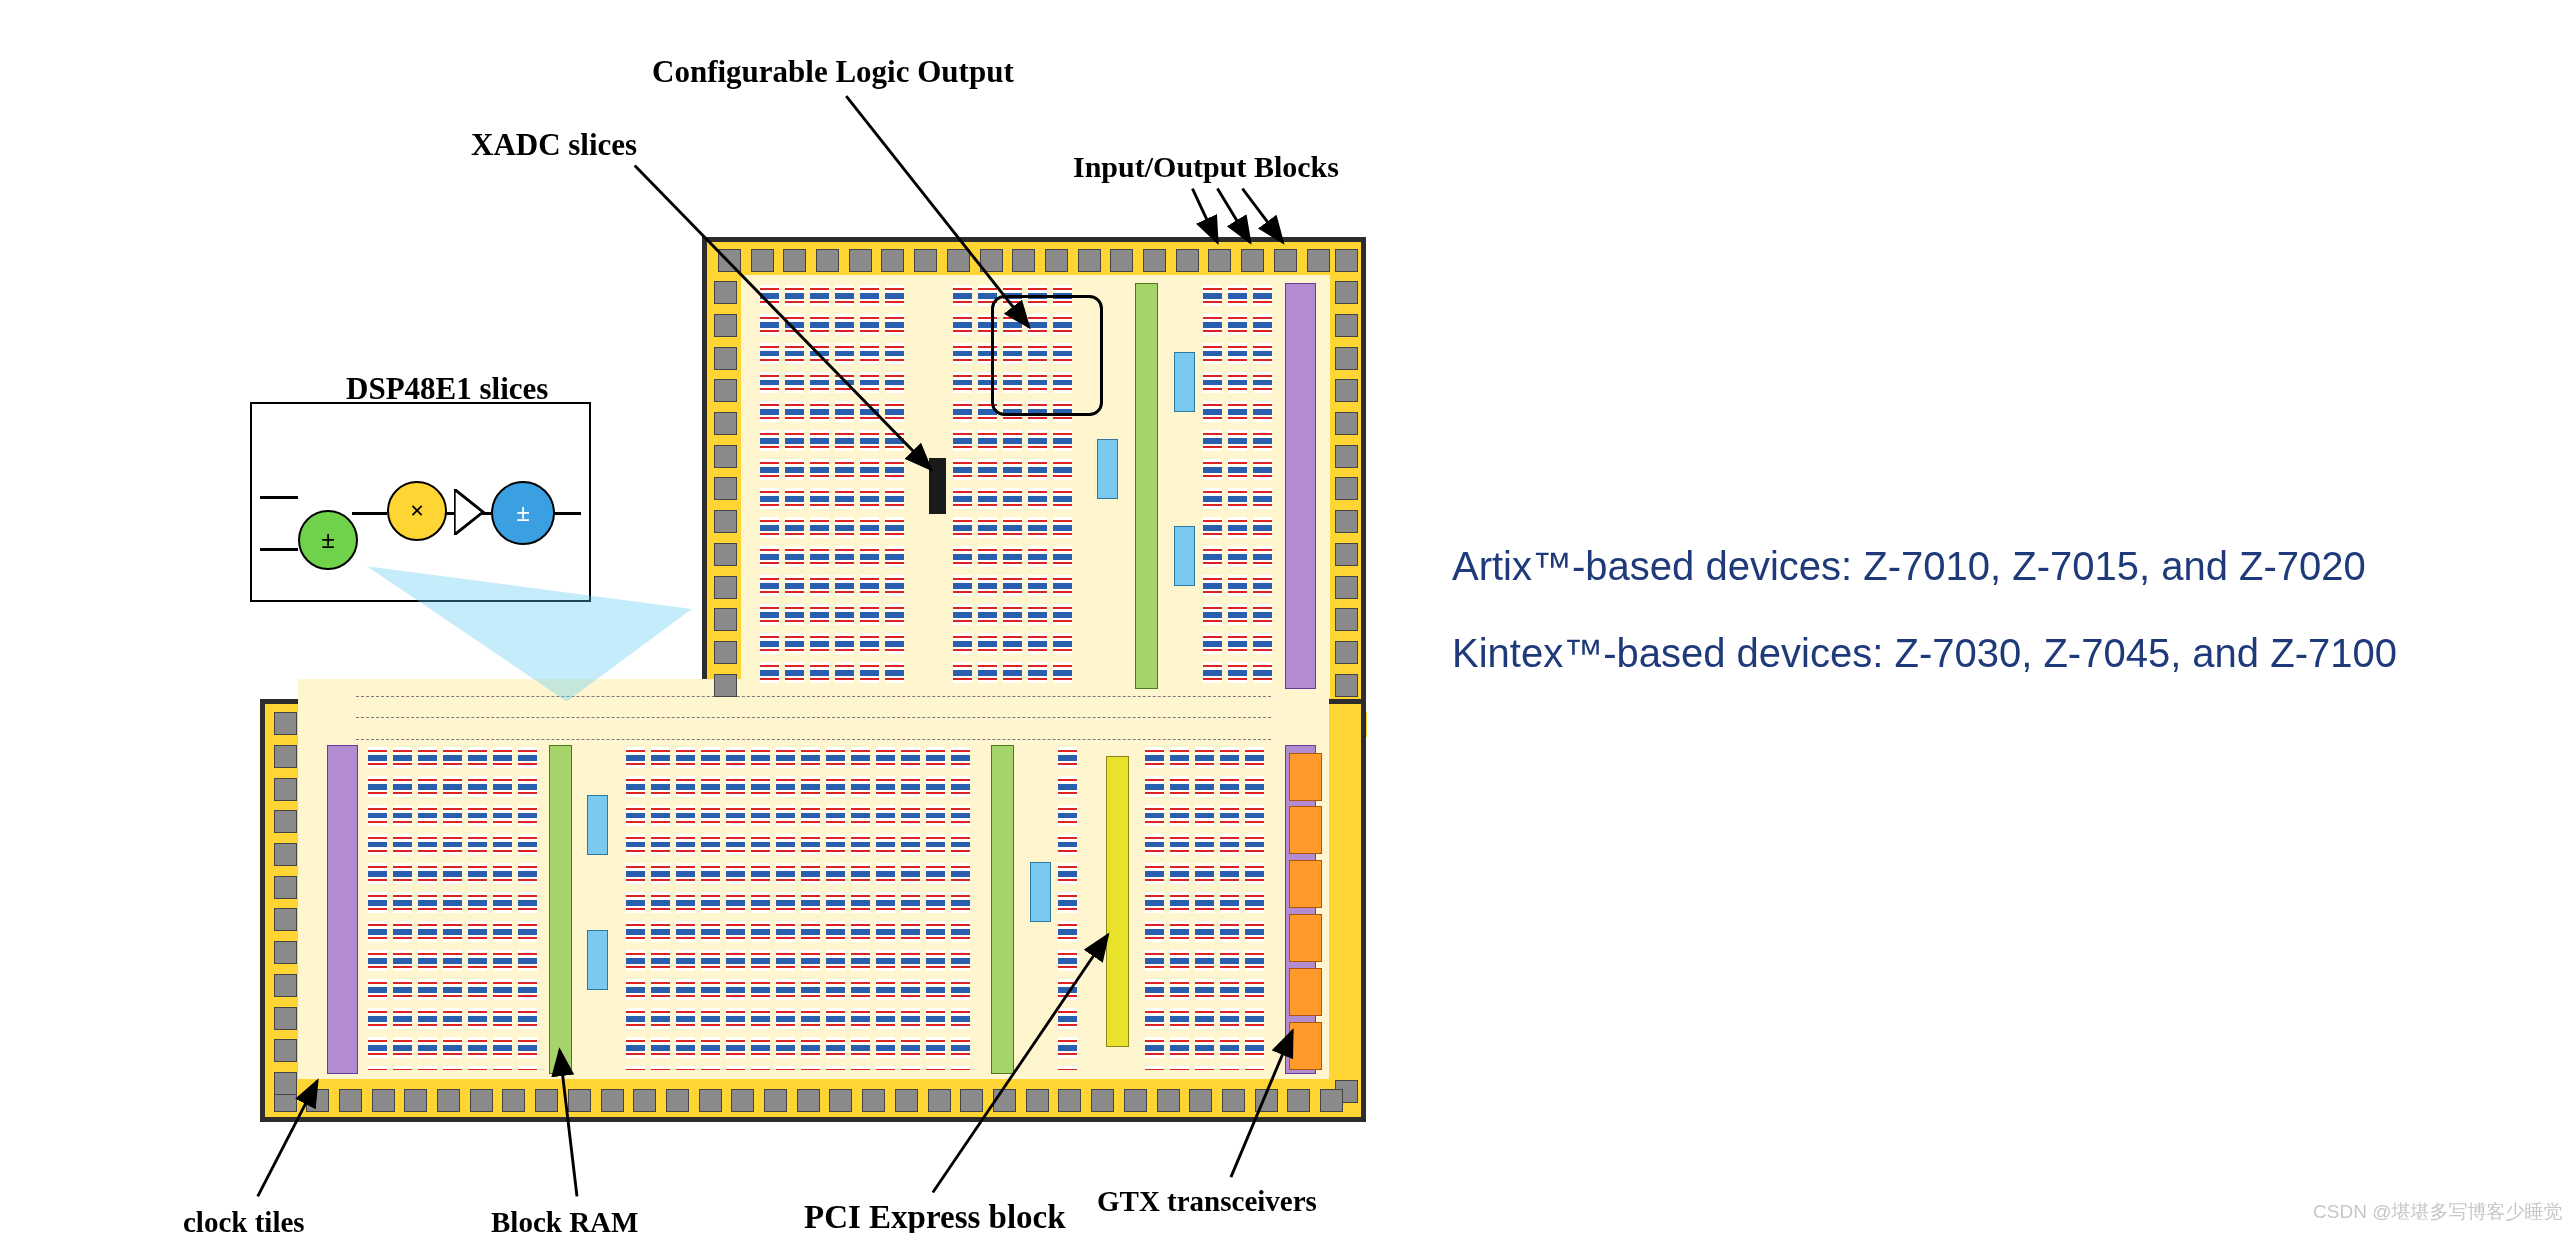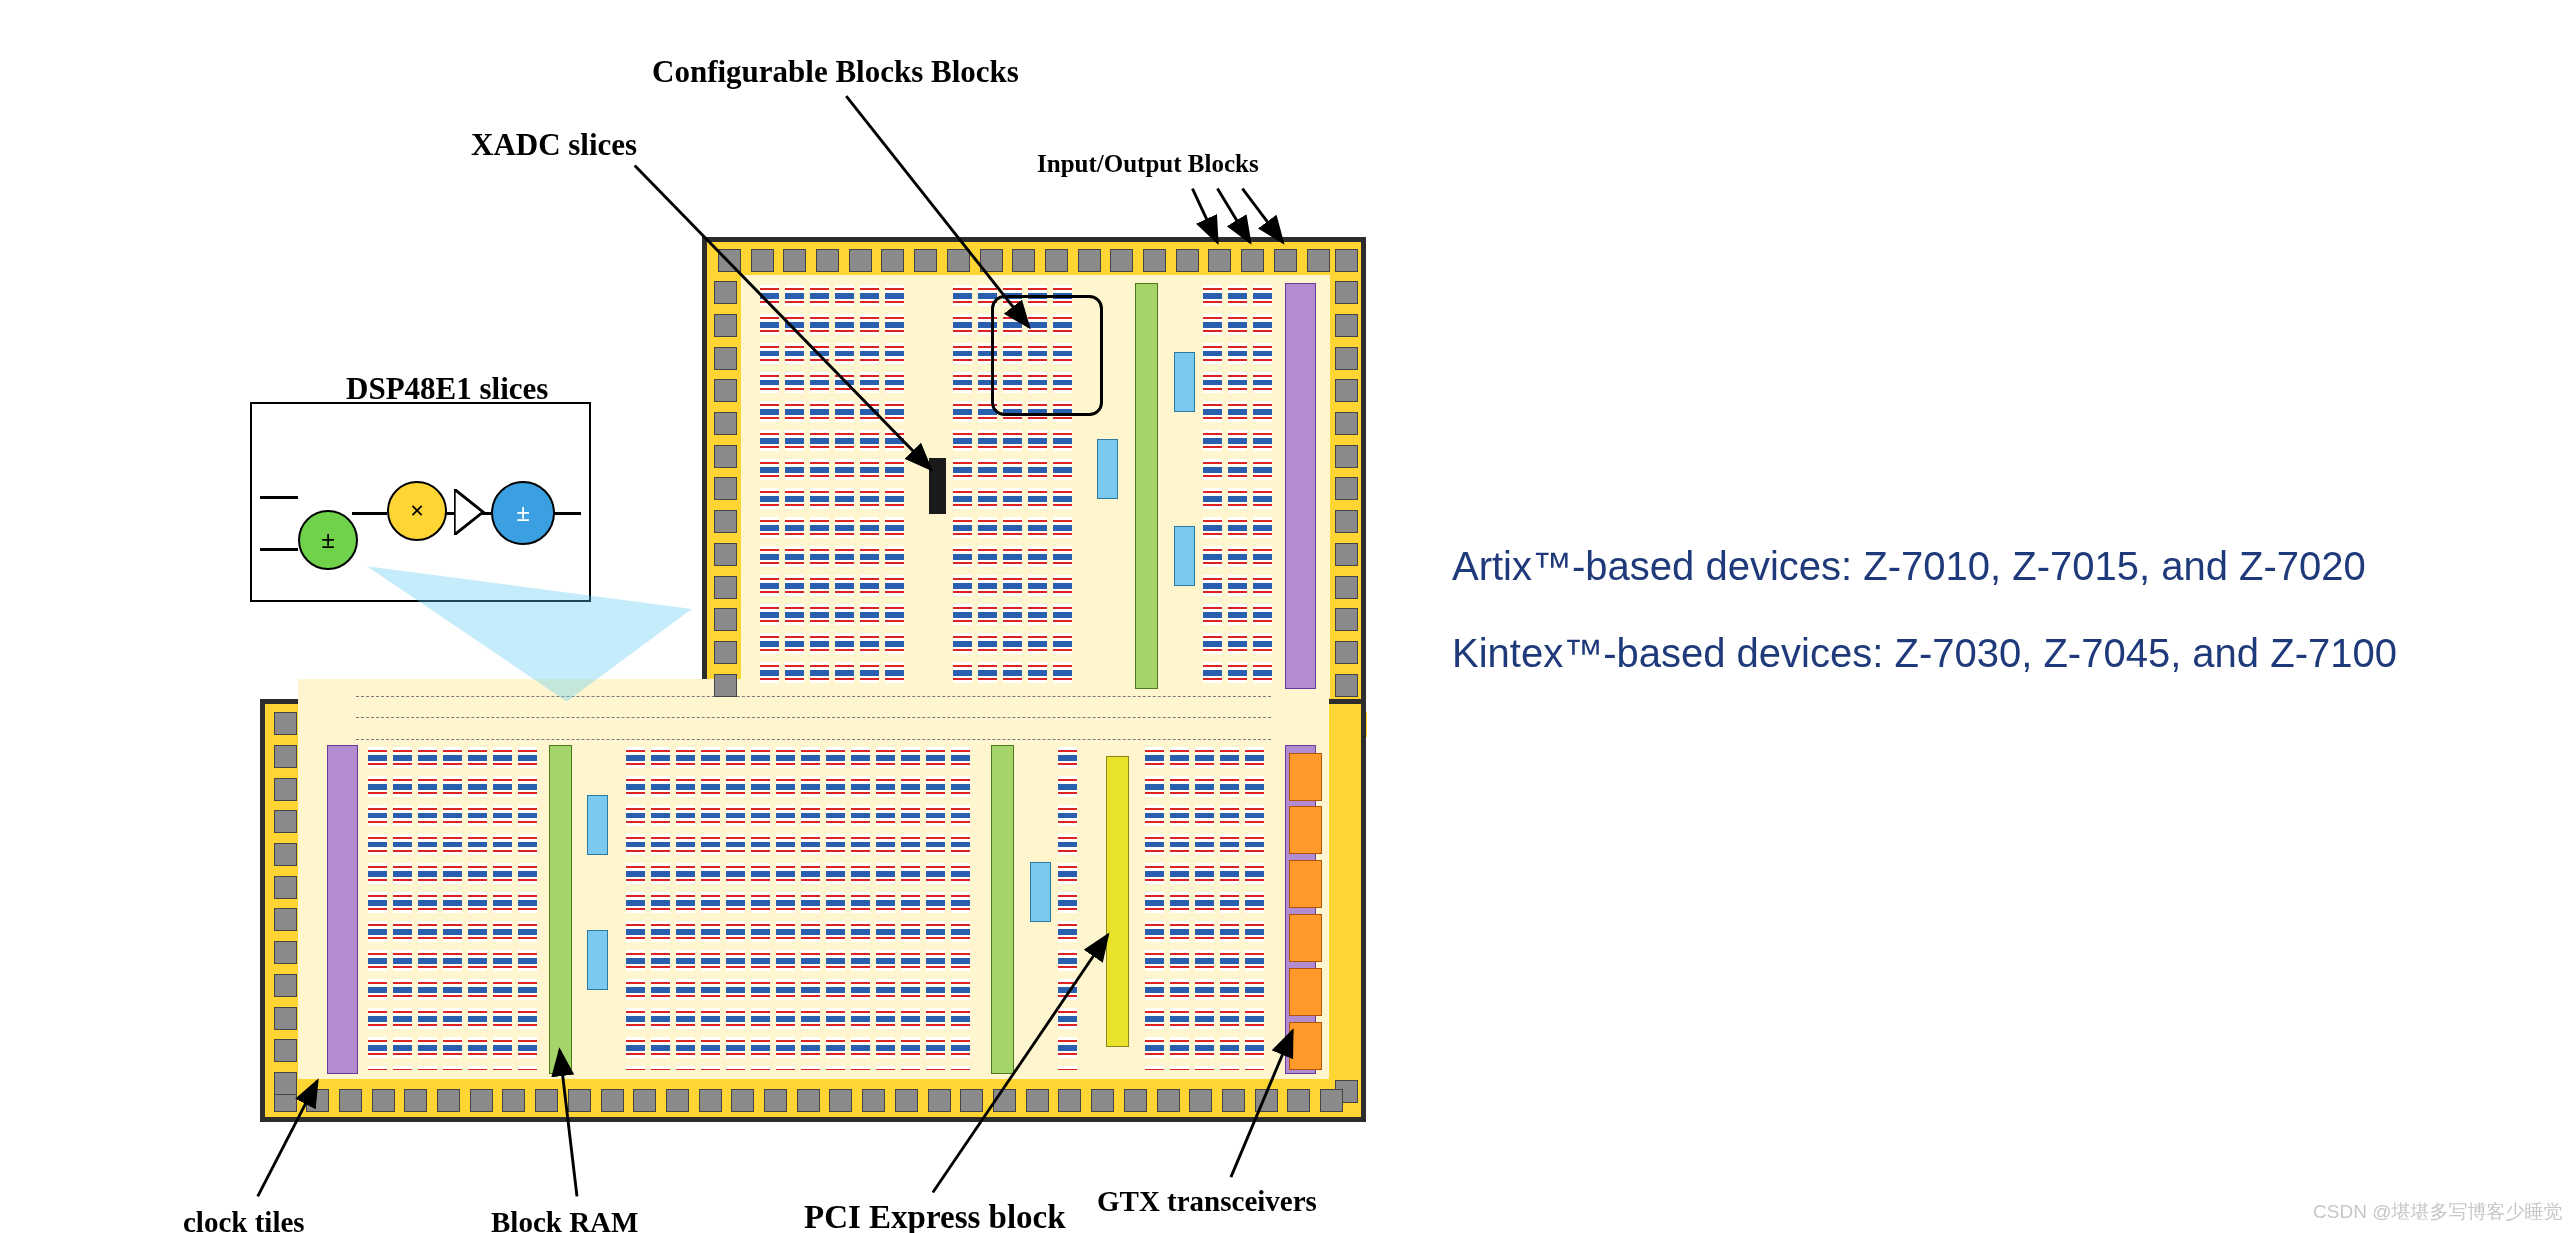"Configurable Blocks Blocks" div.lbl { text: Blocks Blocks -> Logic Output }
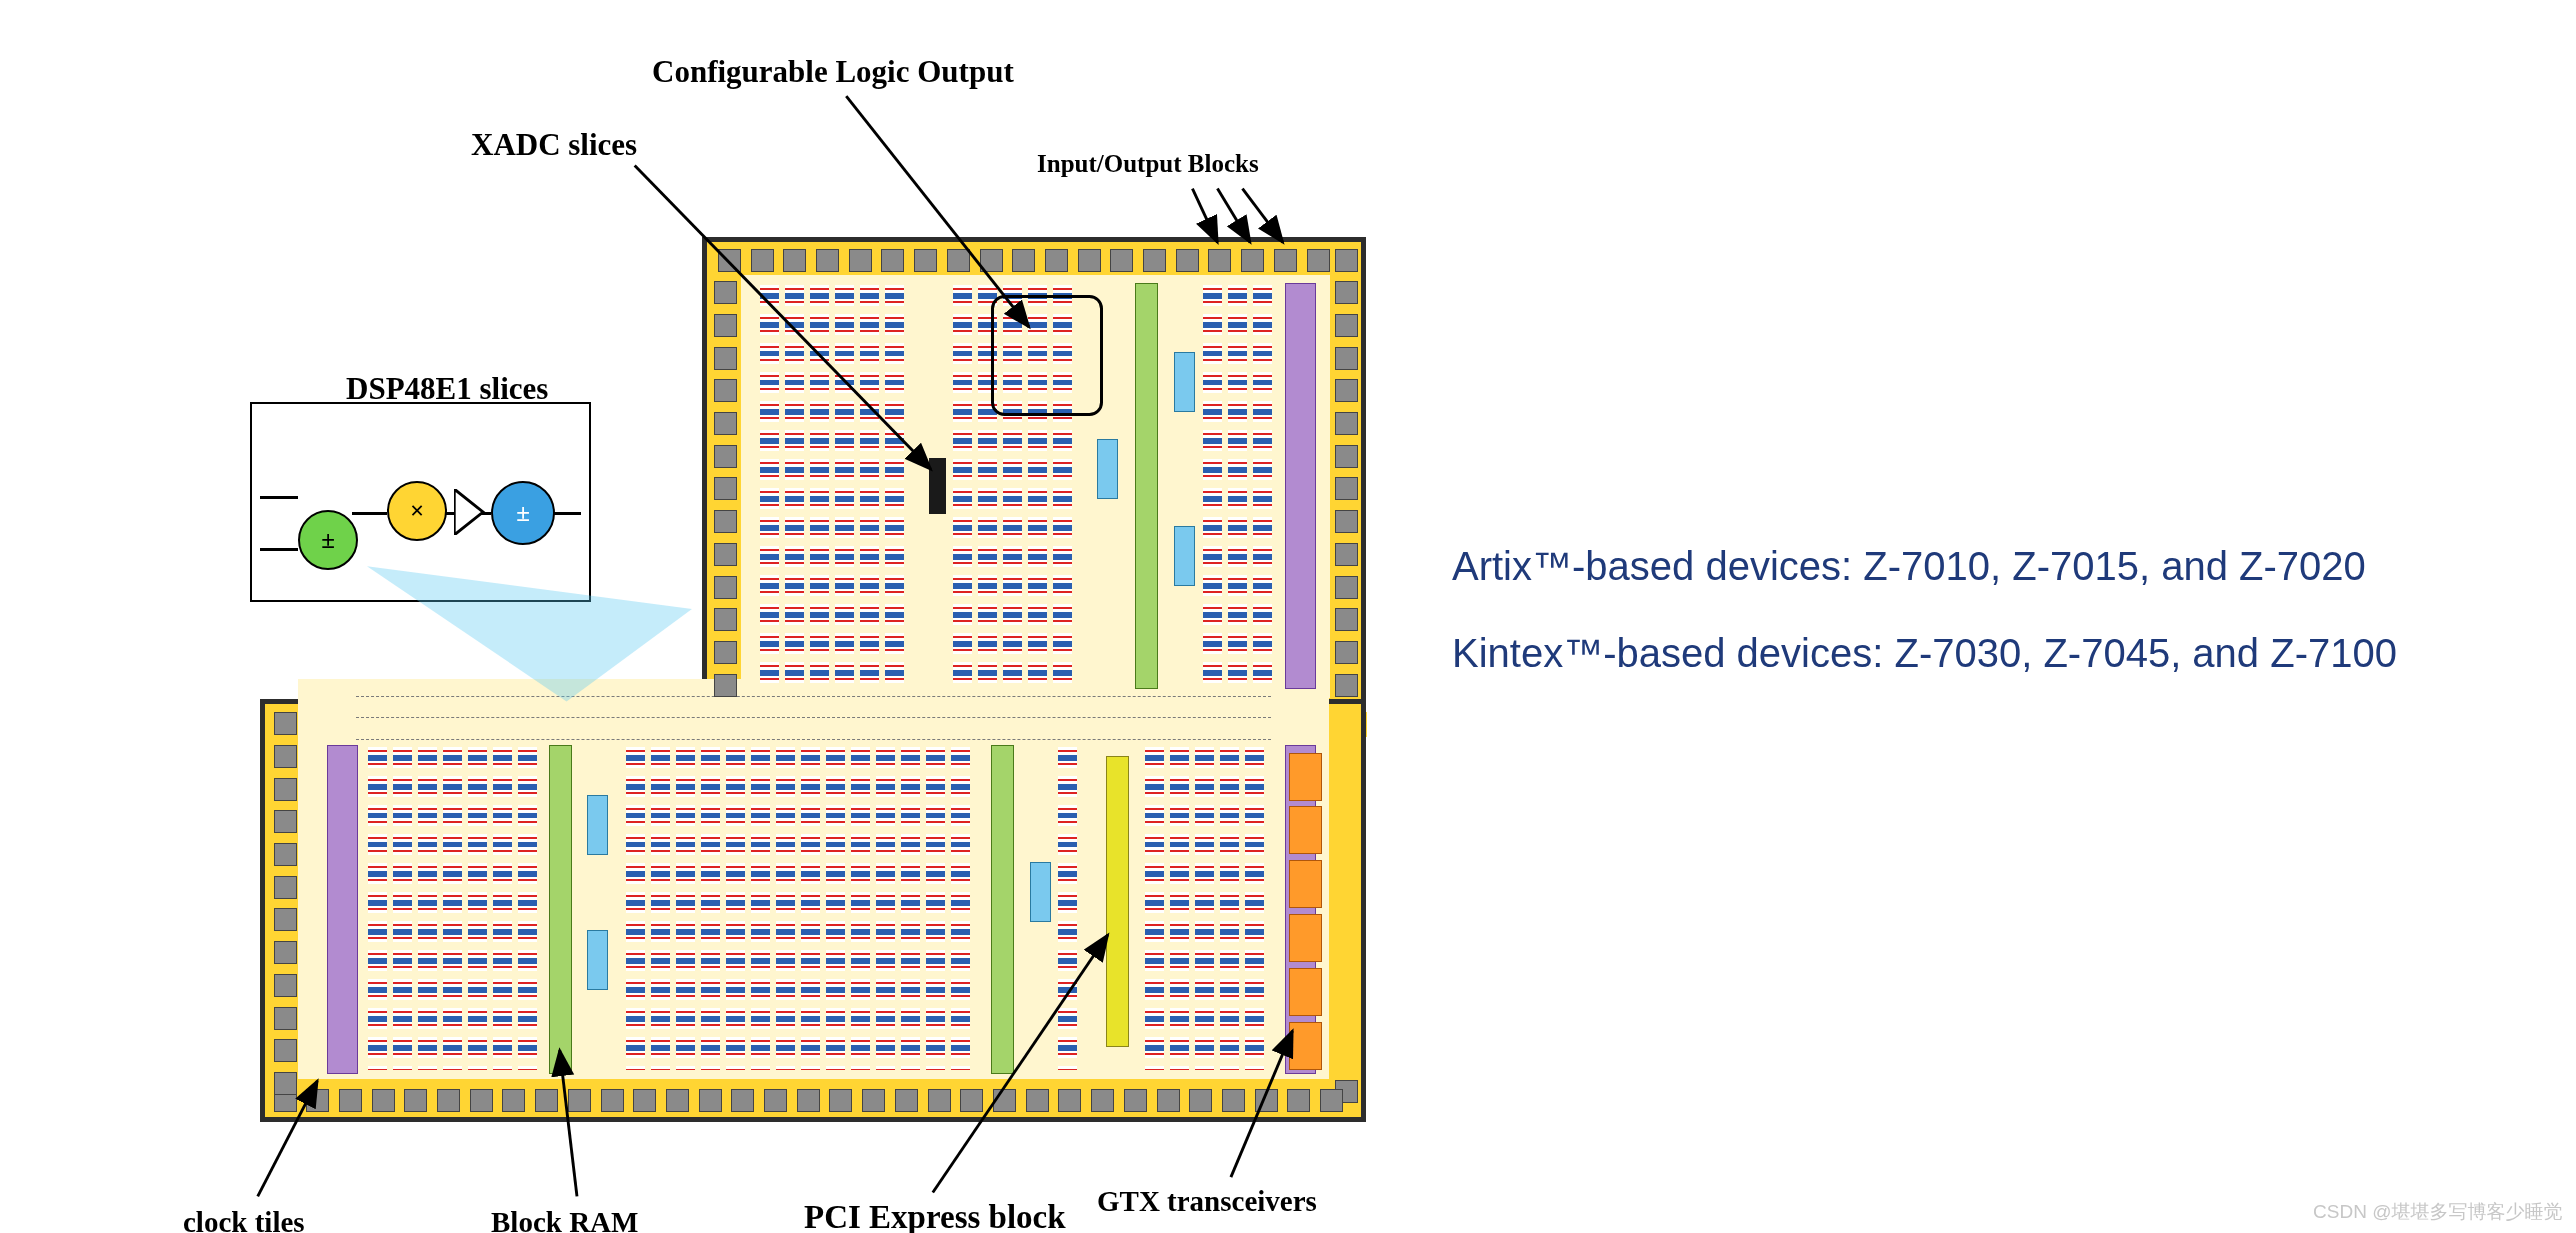"Input/Output Blocks" div.lbl { font-size: 25px -> 30px; left: 1037px -> 1073px }
